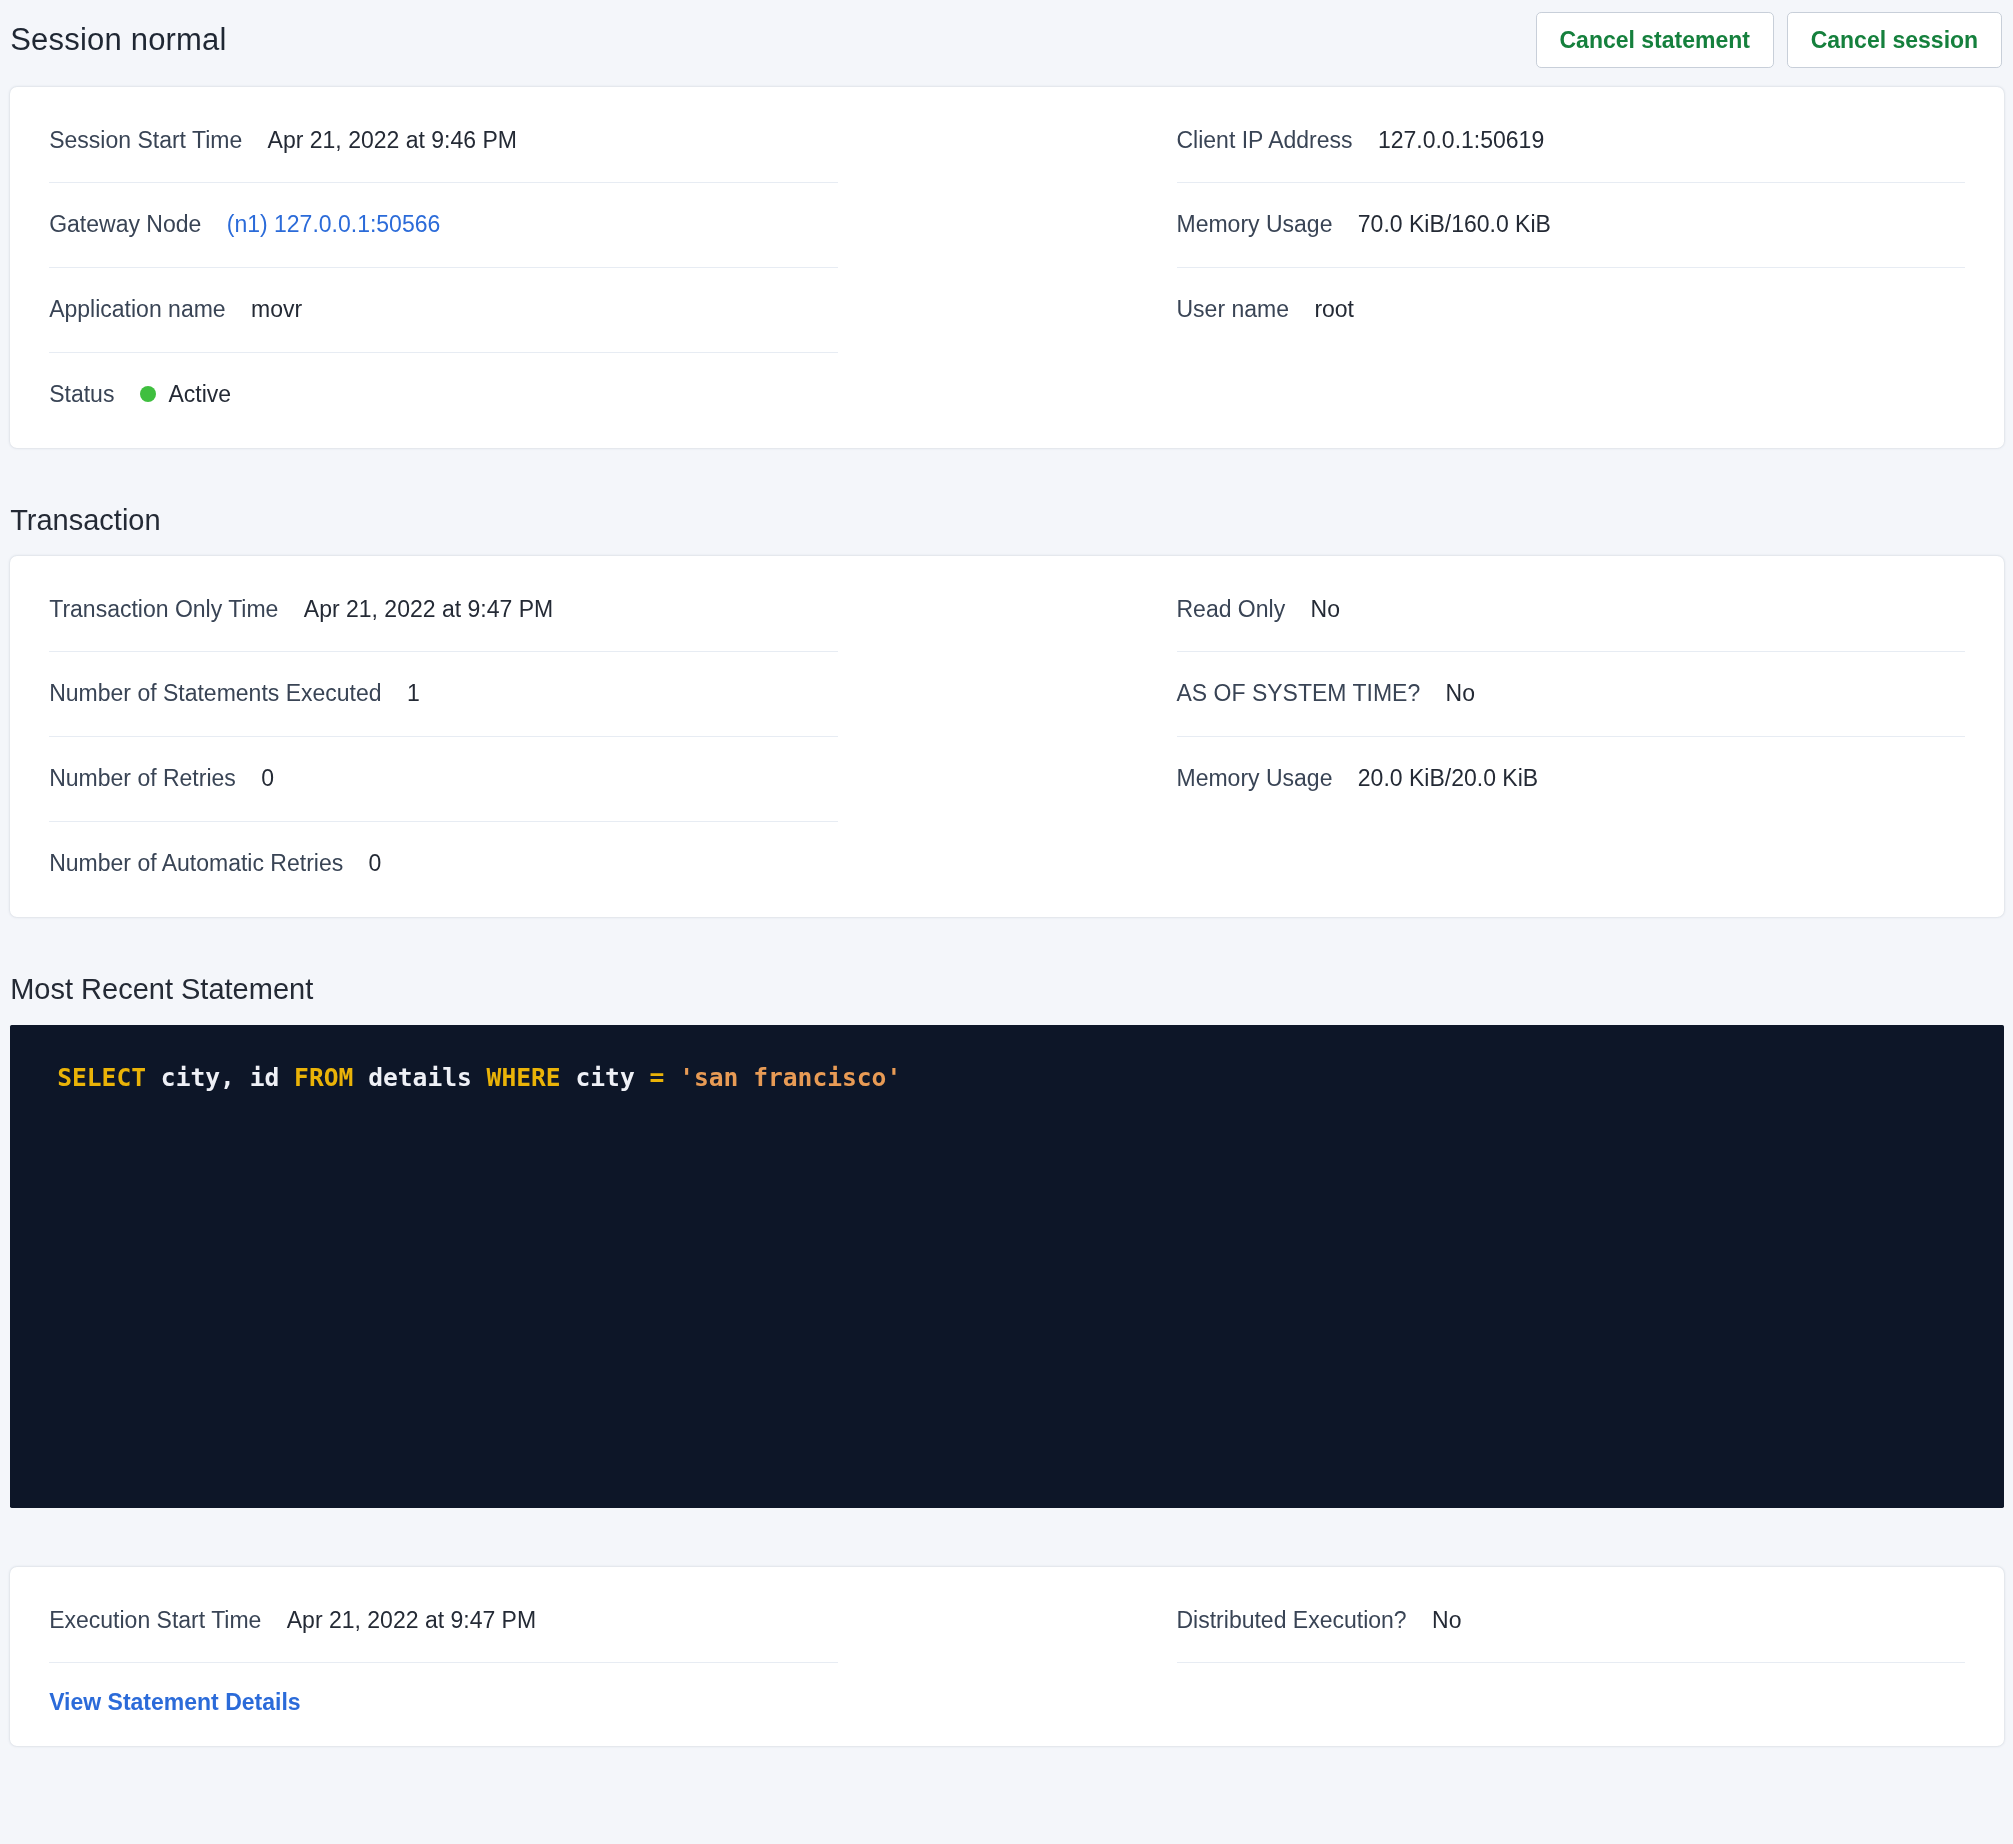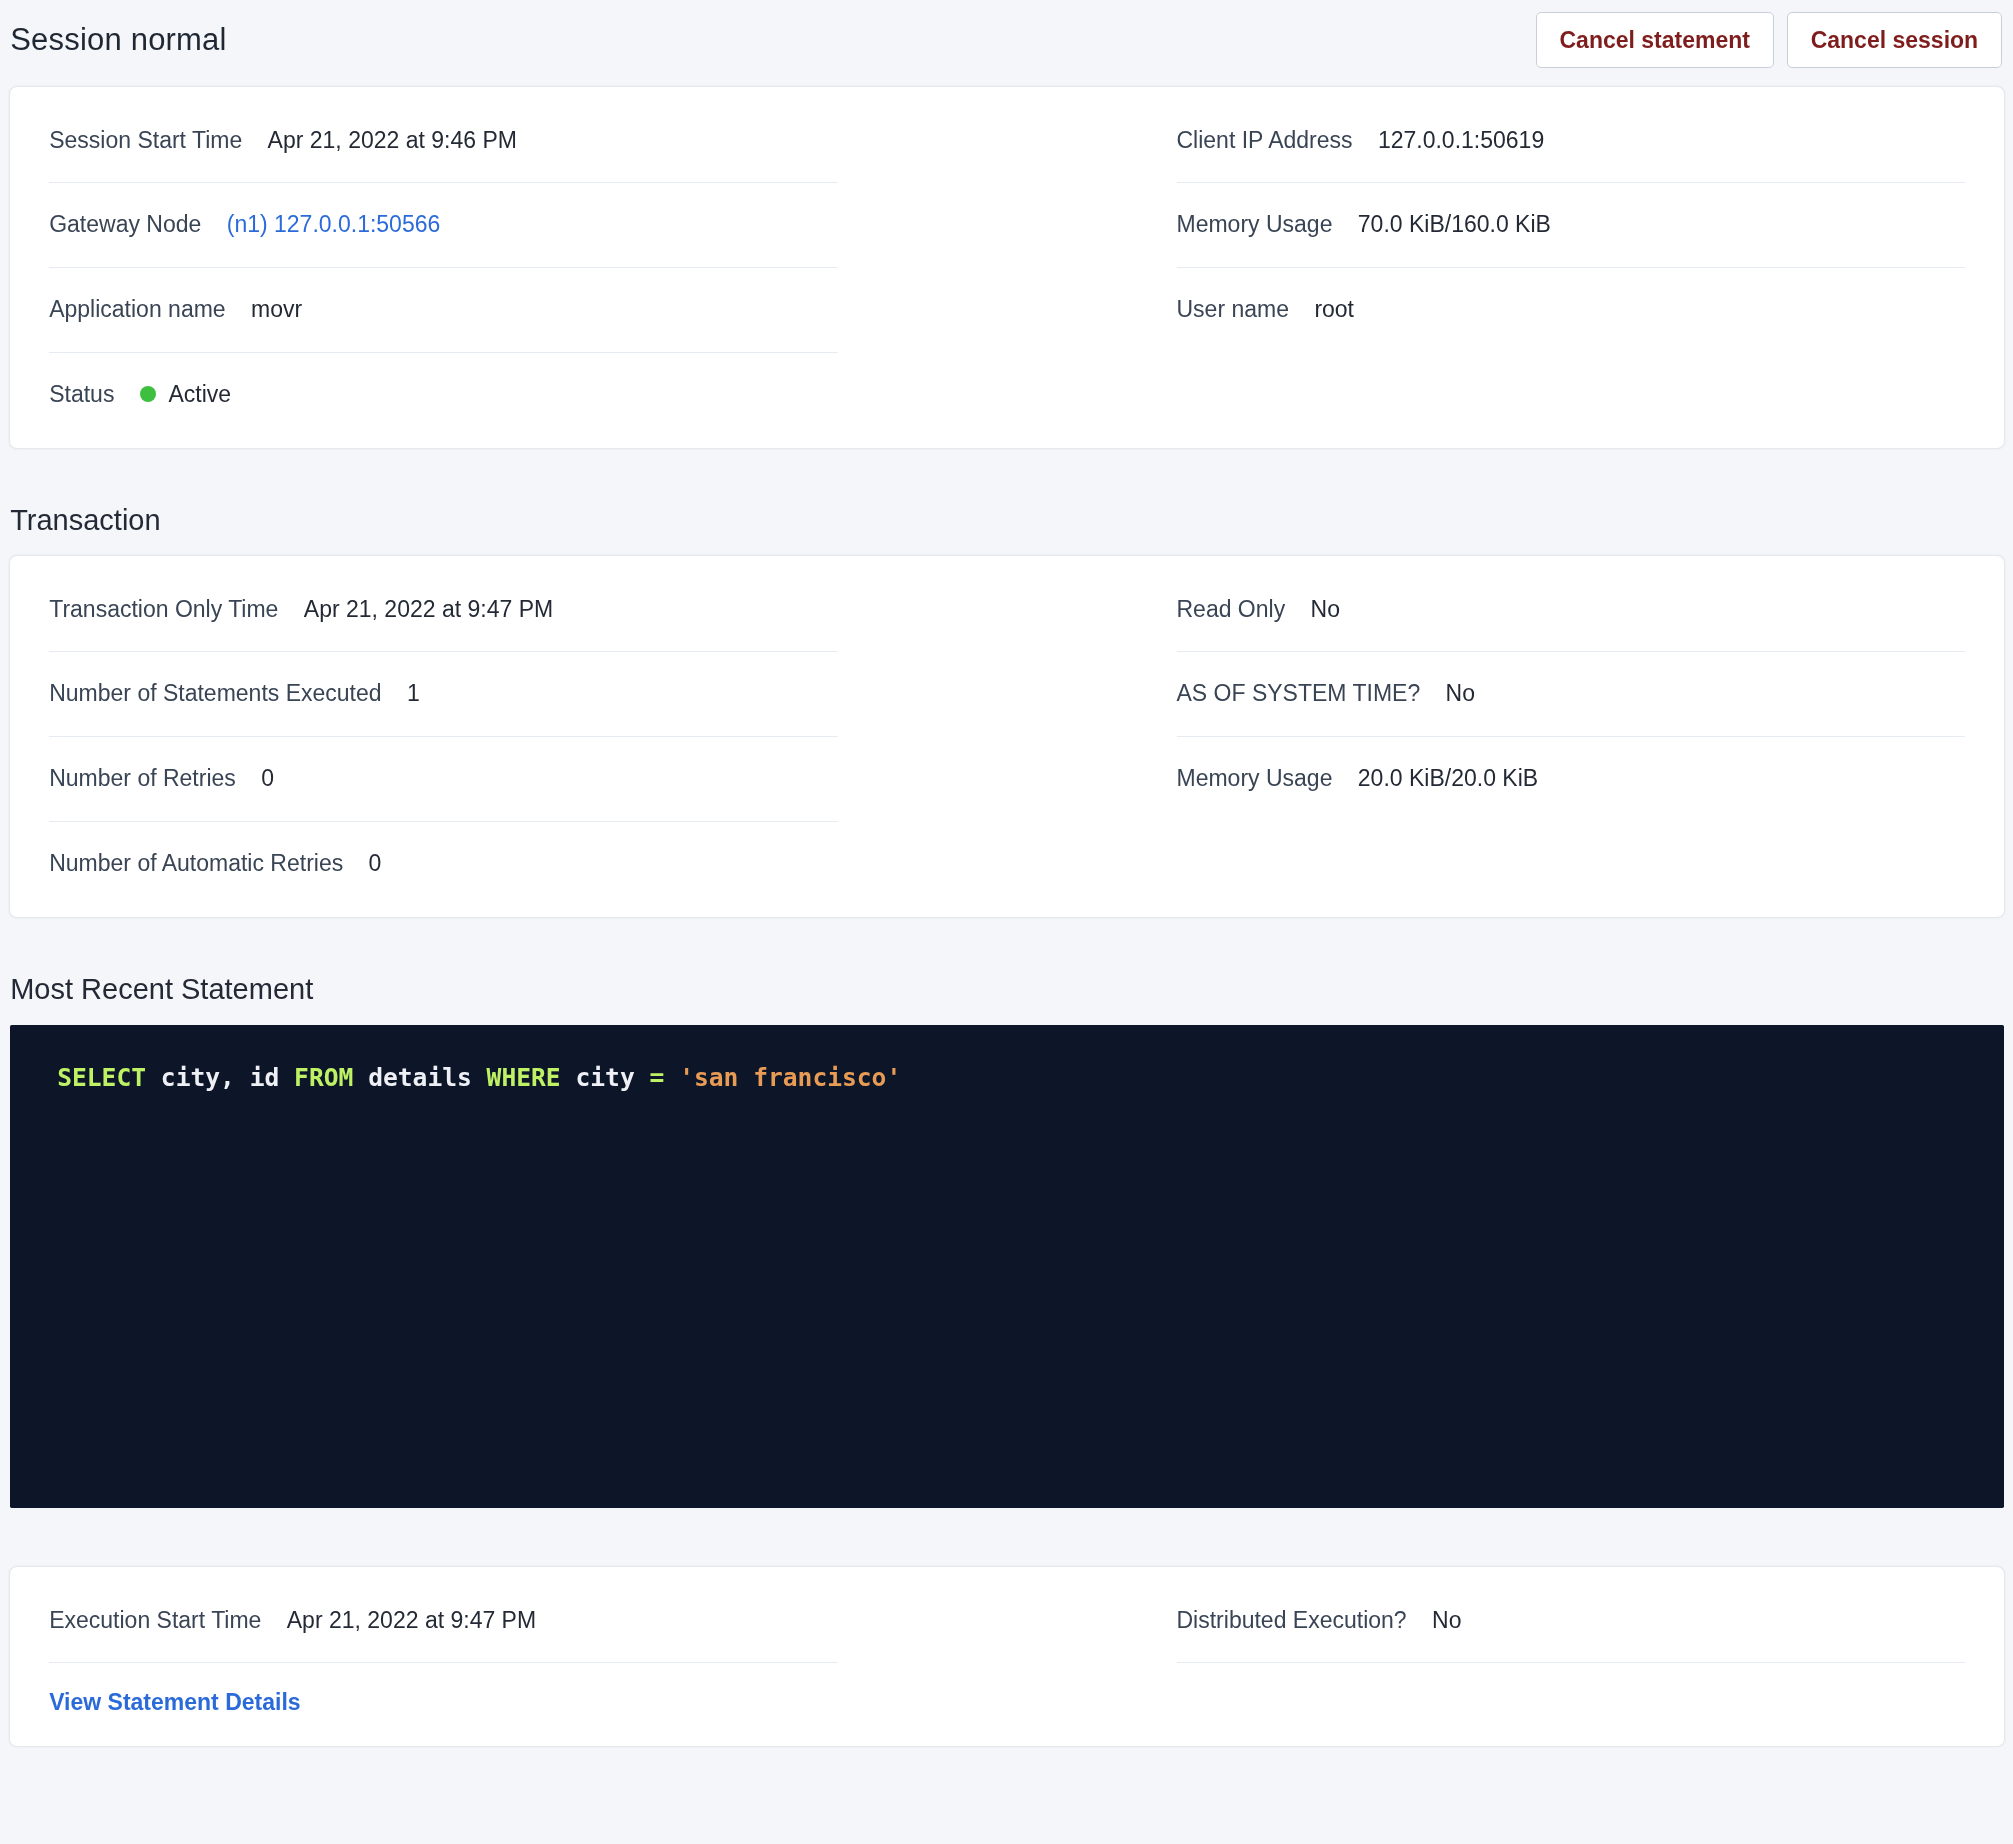"Cancel statement" .btn { color: #7f1d1d -> #15803d }
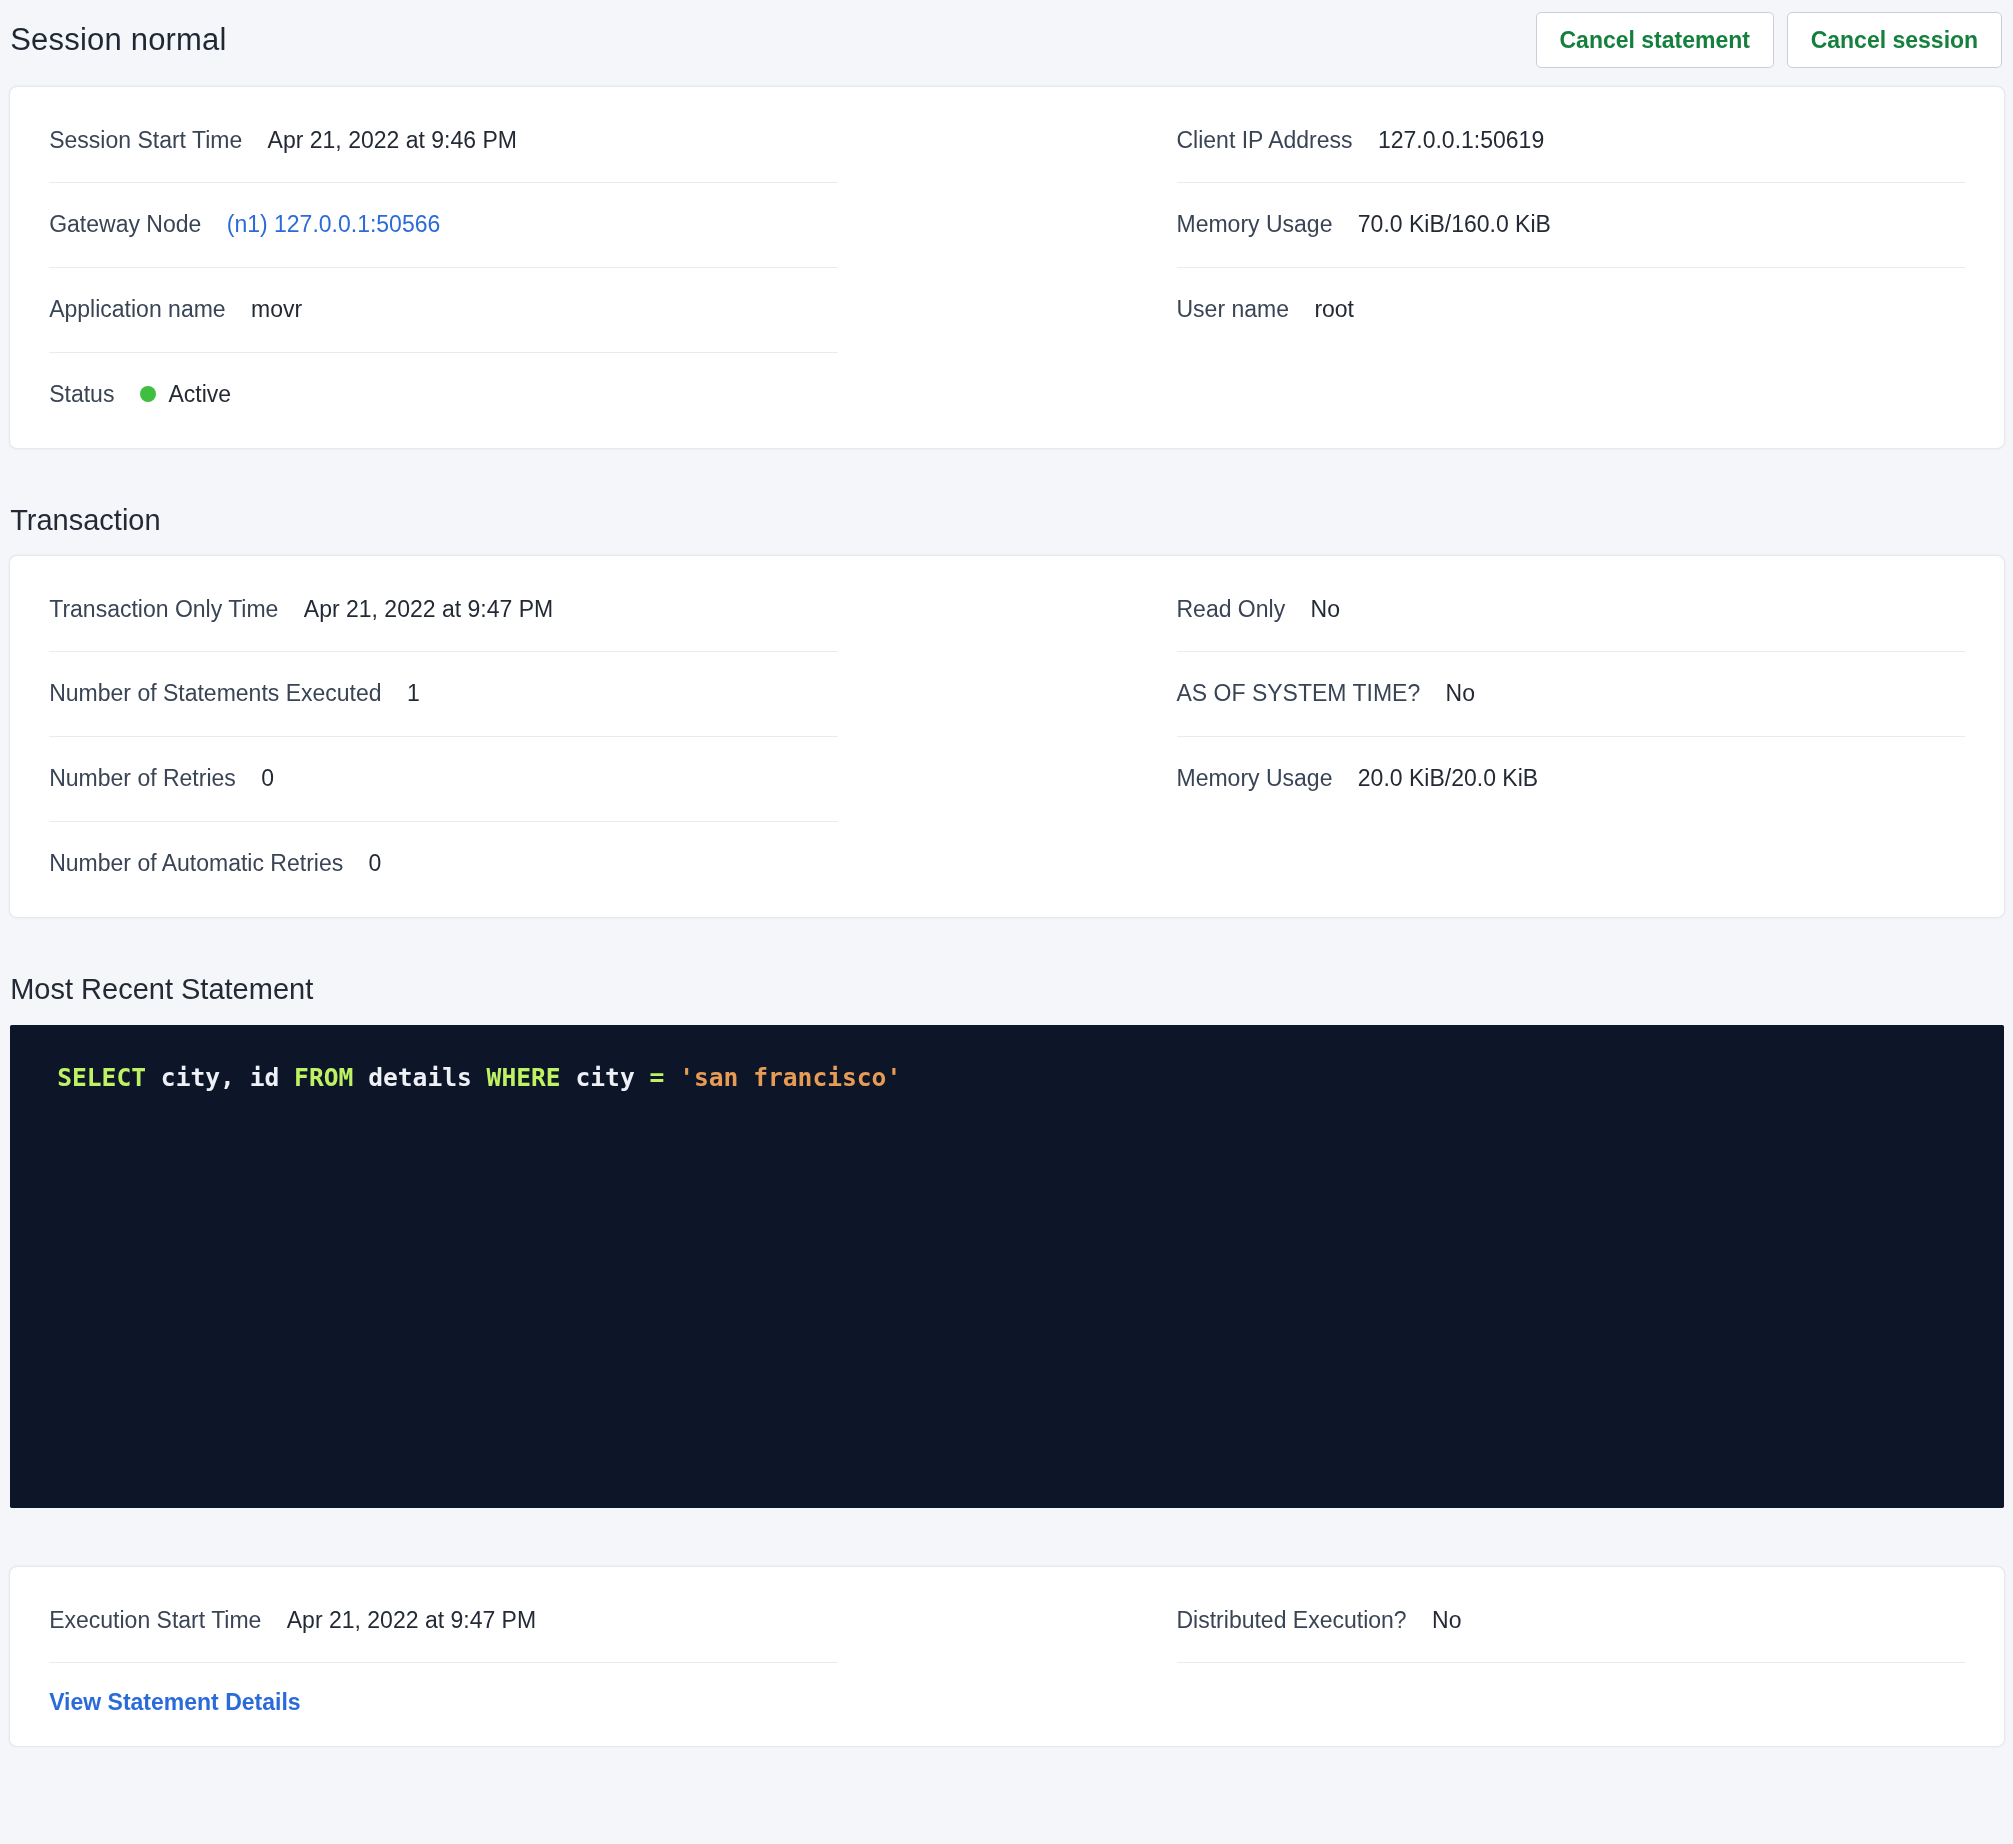"SELECT" .tok-keyword { color: #bef264 -> #eab308 }
